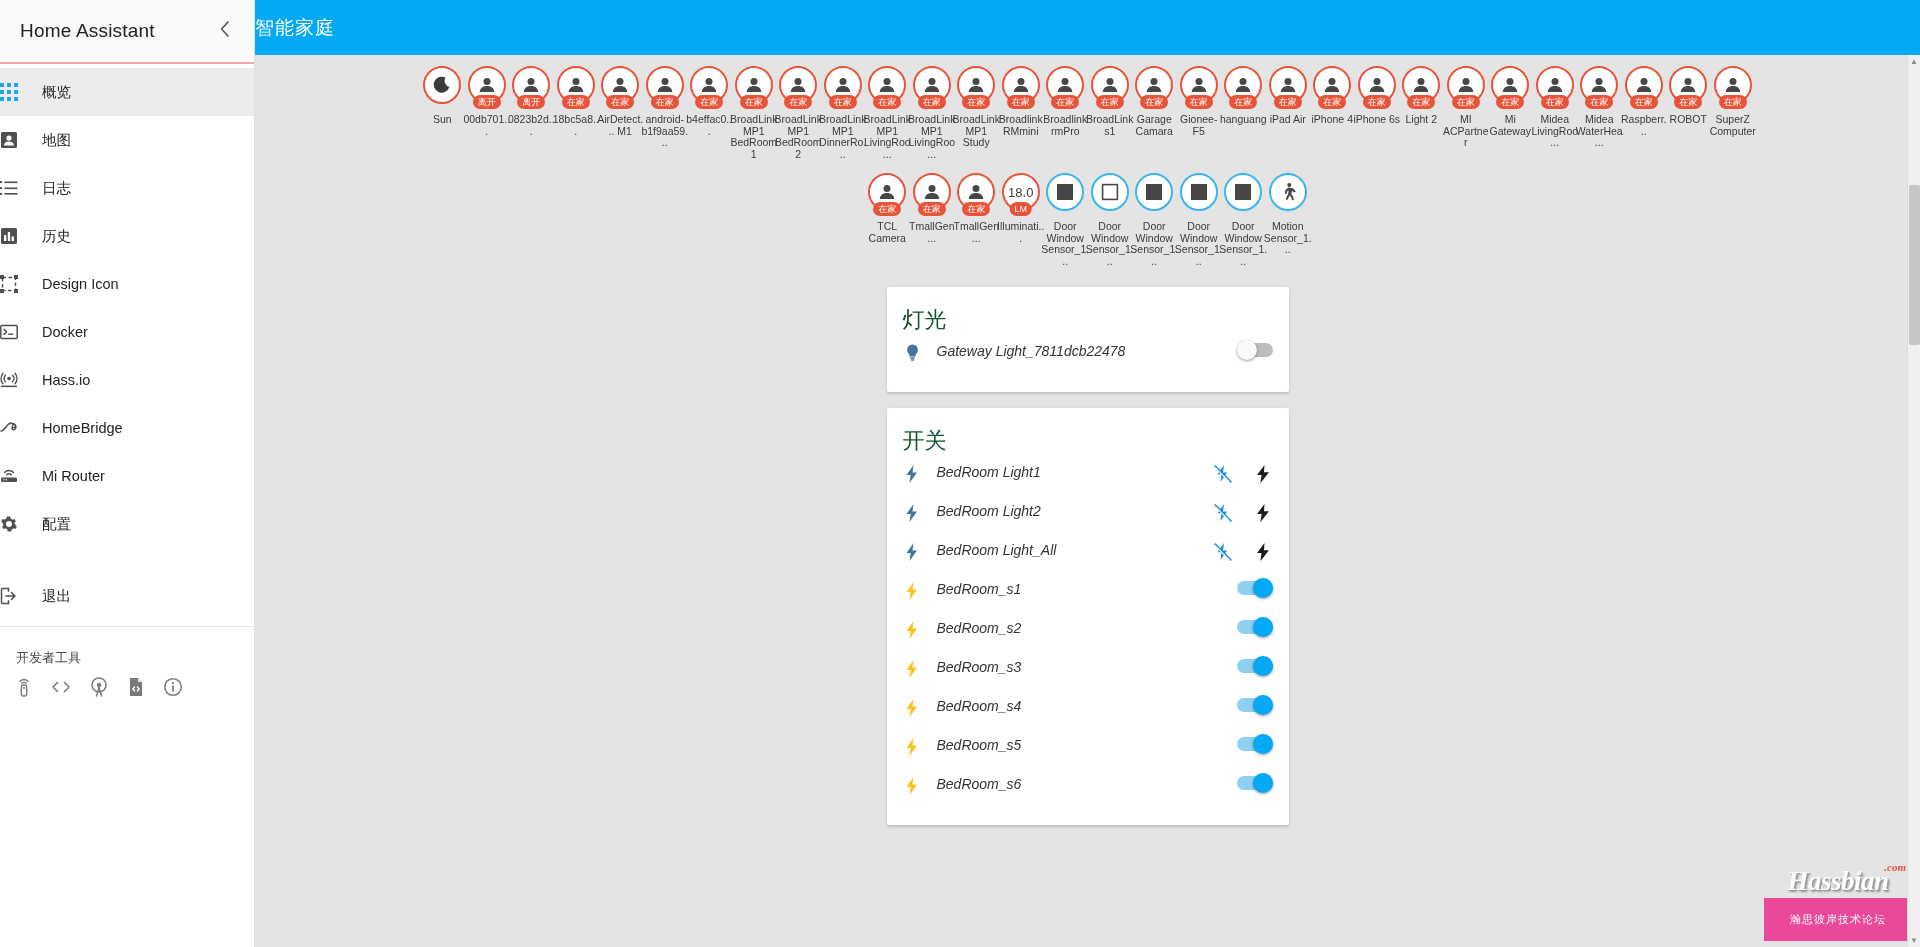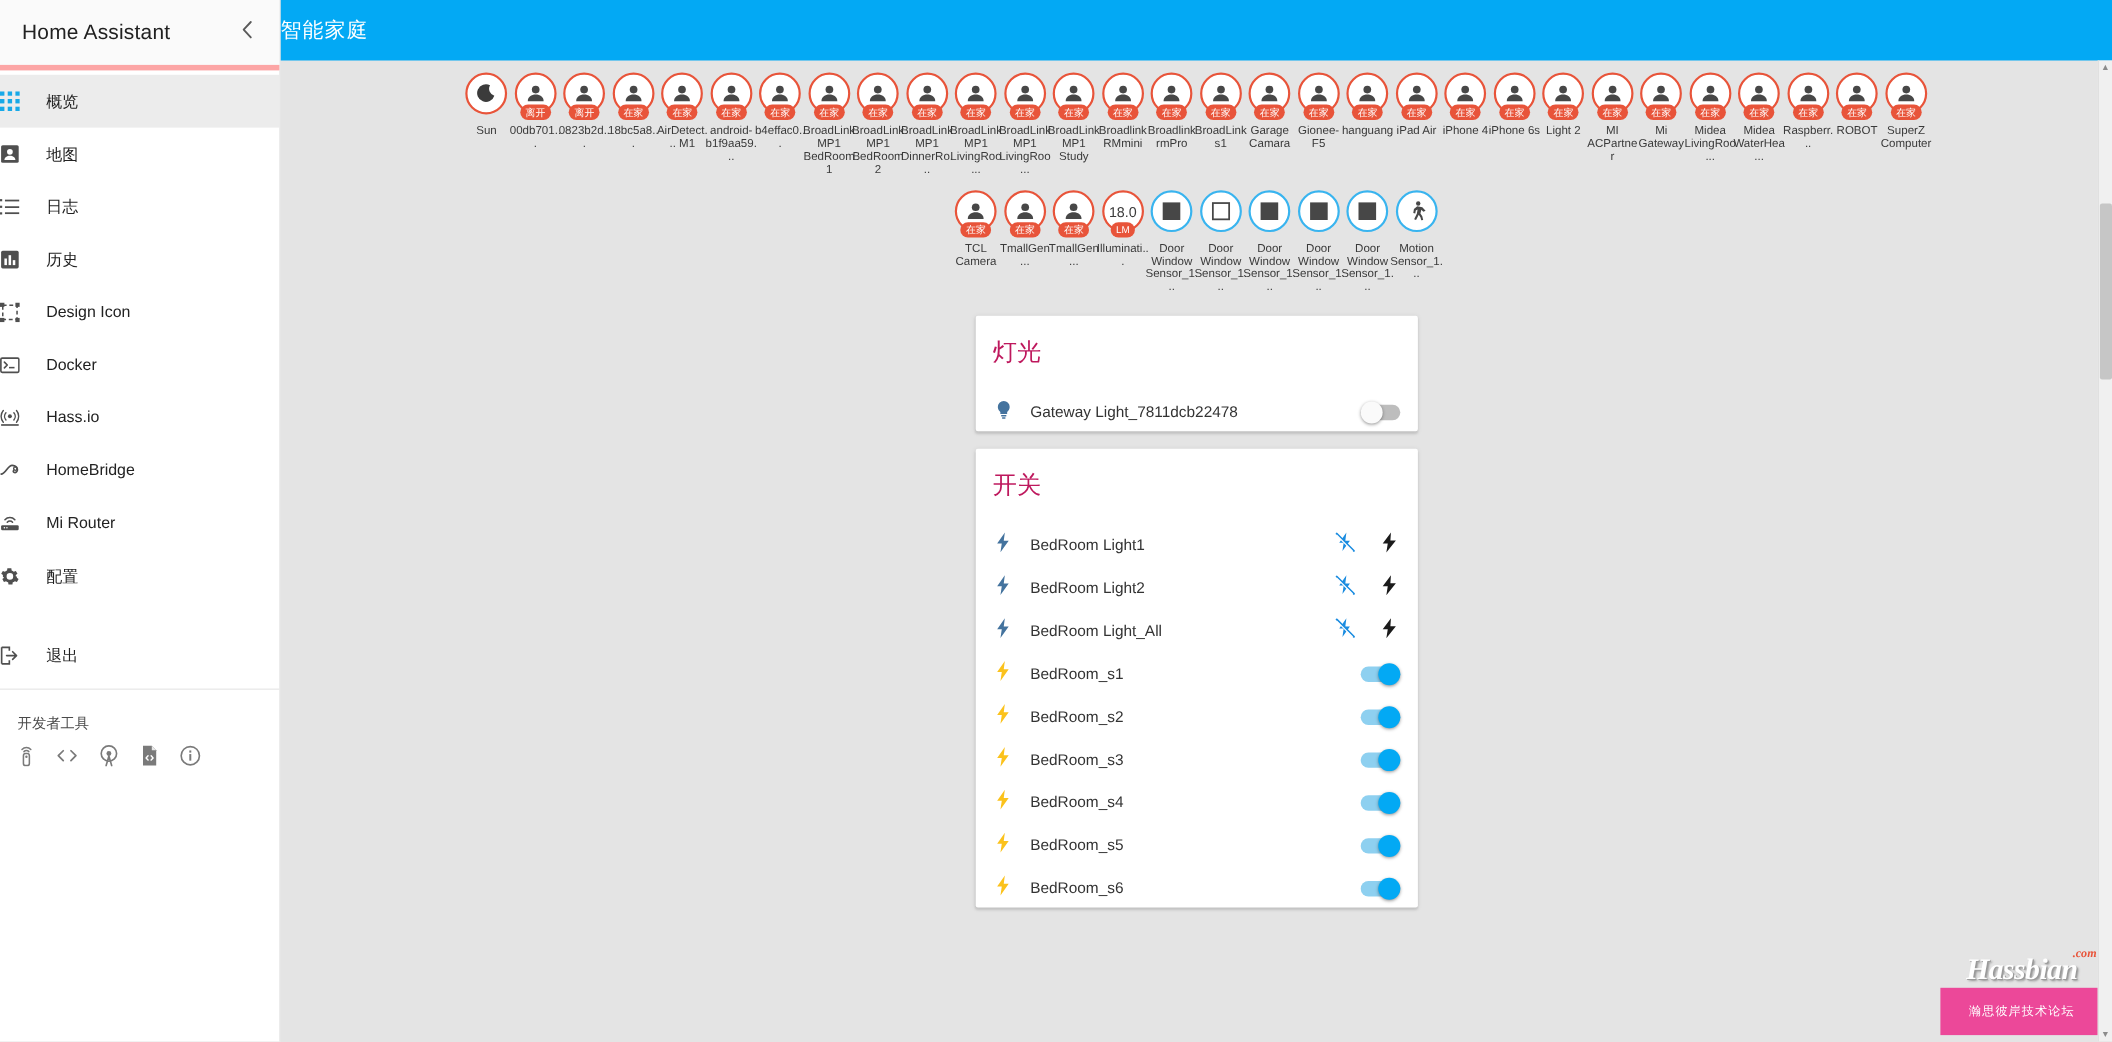"Home Assistant" .sb-header { border-bottom: 5px solid #fca5a5 -> 2px solid #fca5a5 }
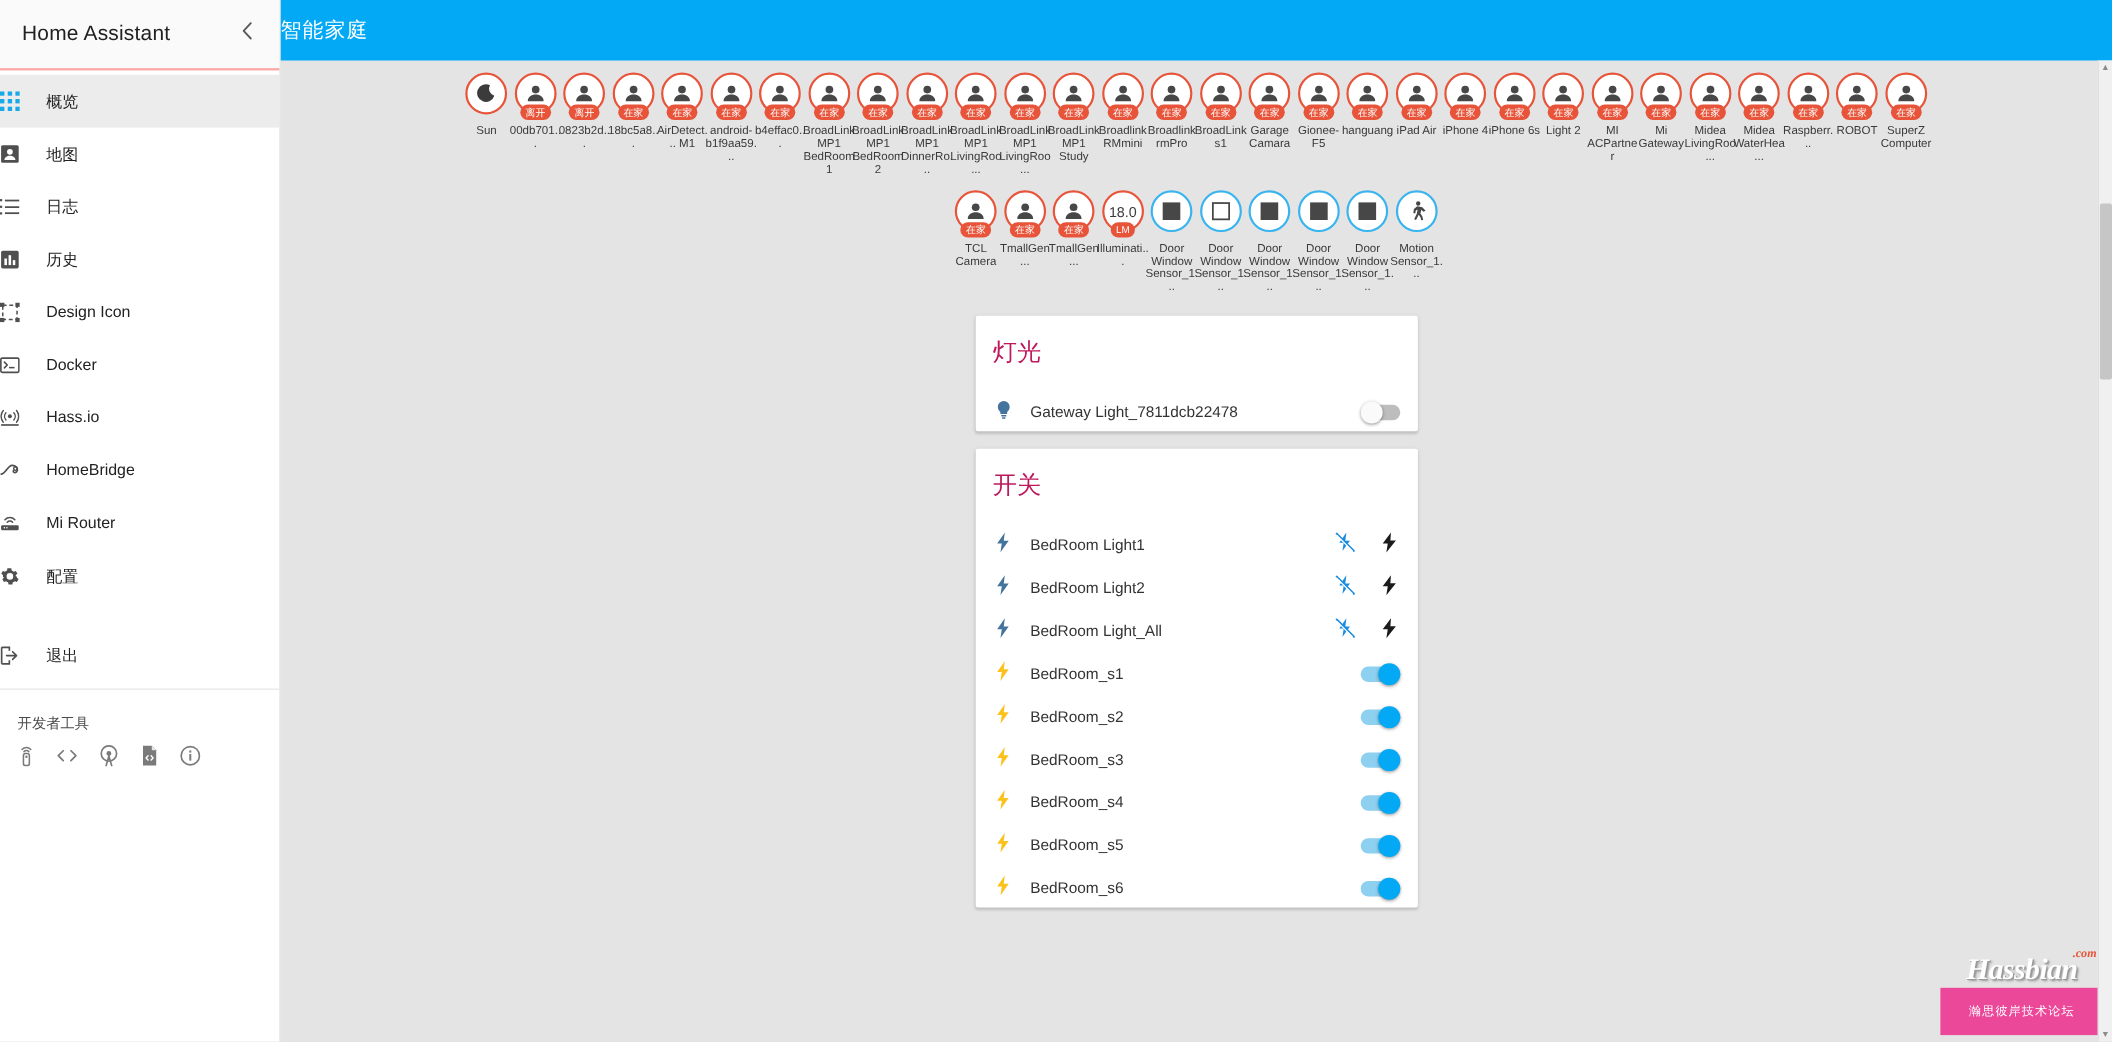"灯光" .card-title { color: #be185d -> #14532d }
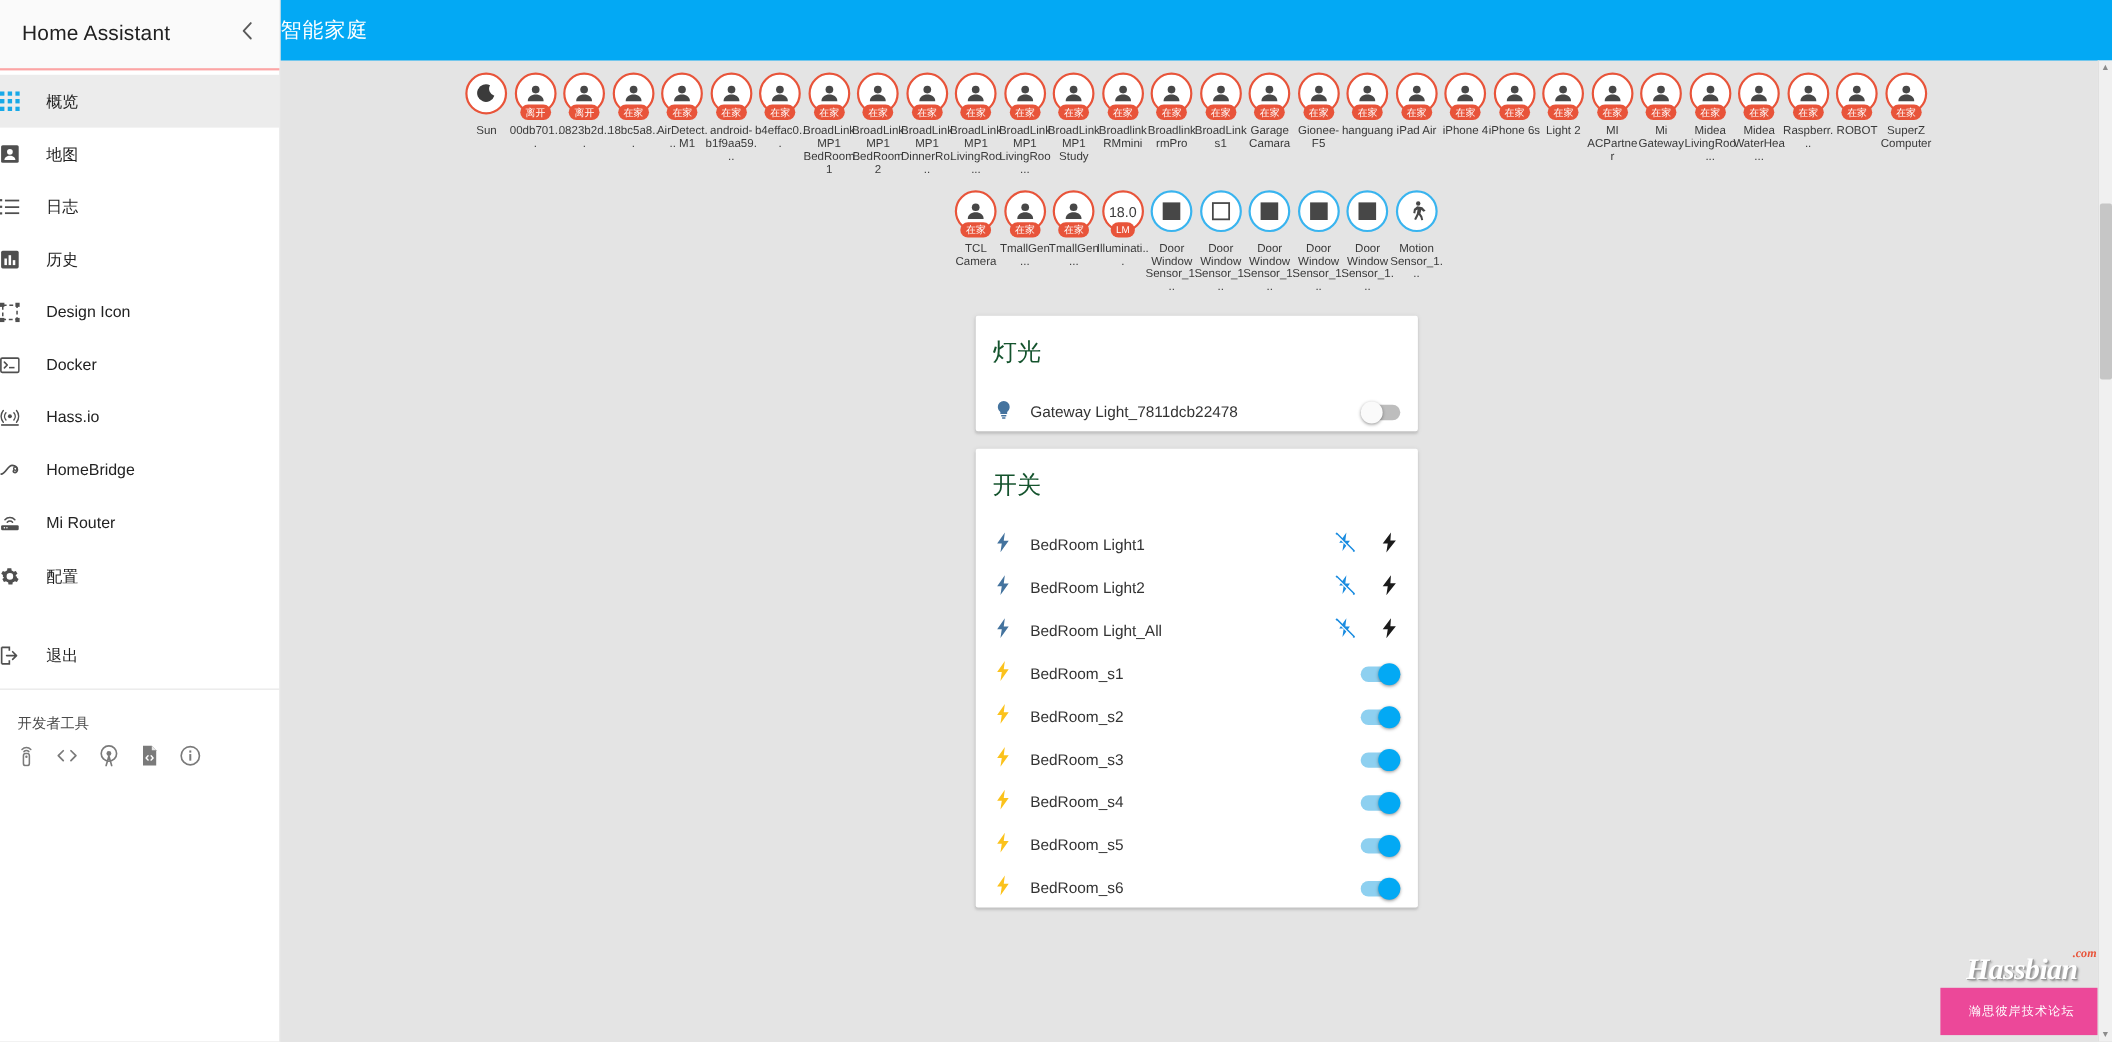"Gateway Light_7811dcb22478" .row { align-items: flex-end -> flex-start; font-style: none -> italic }
